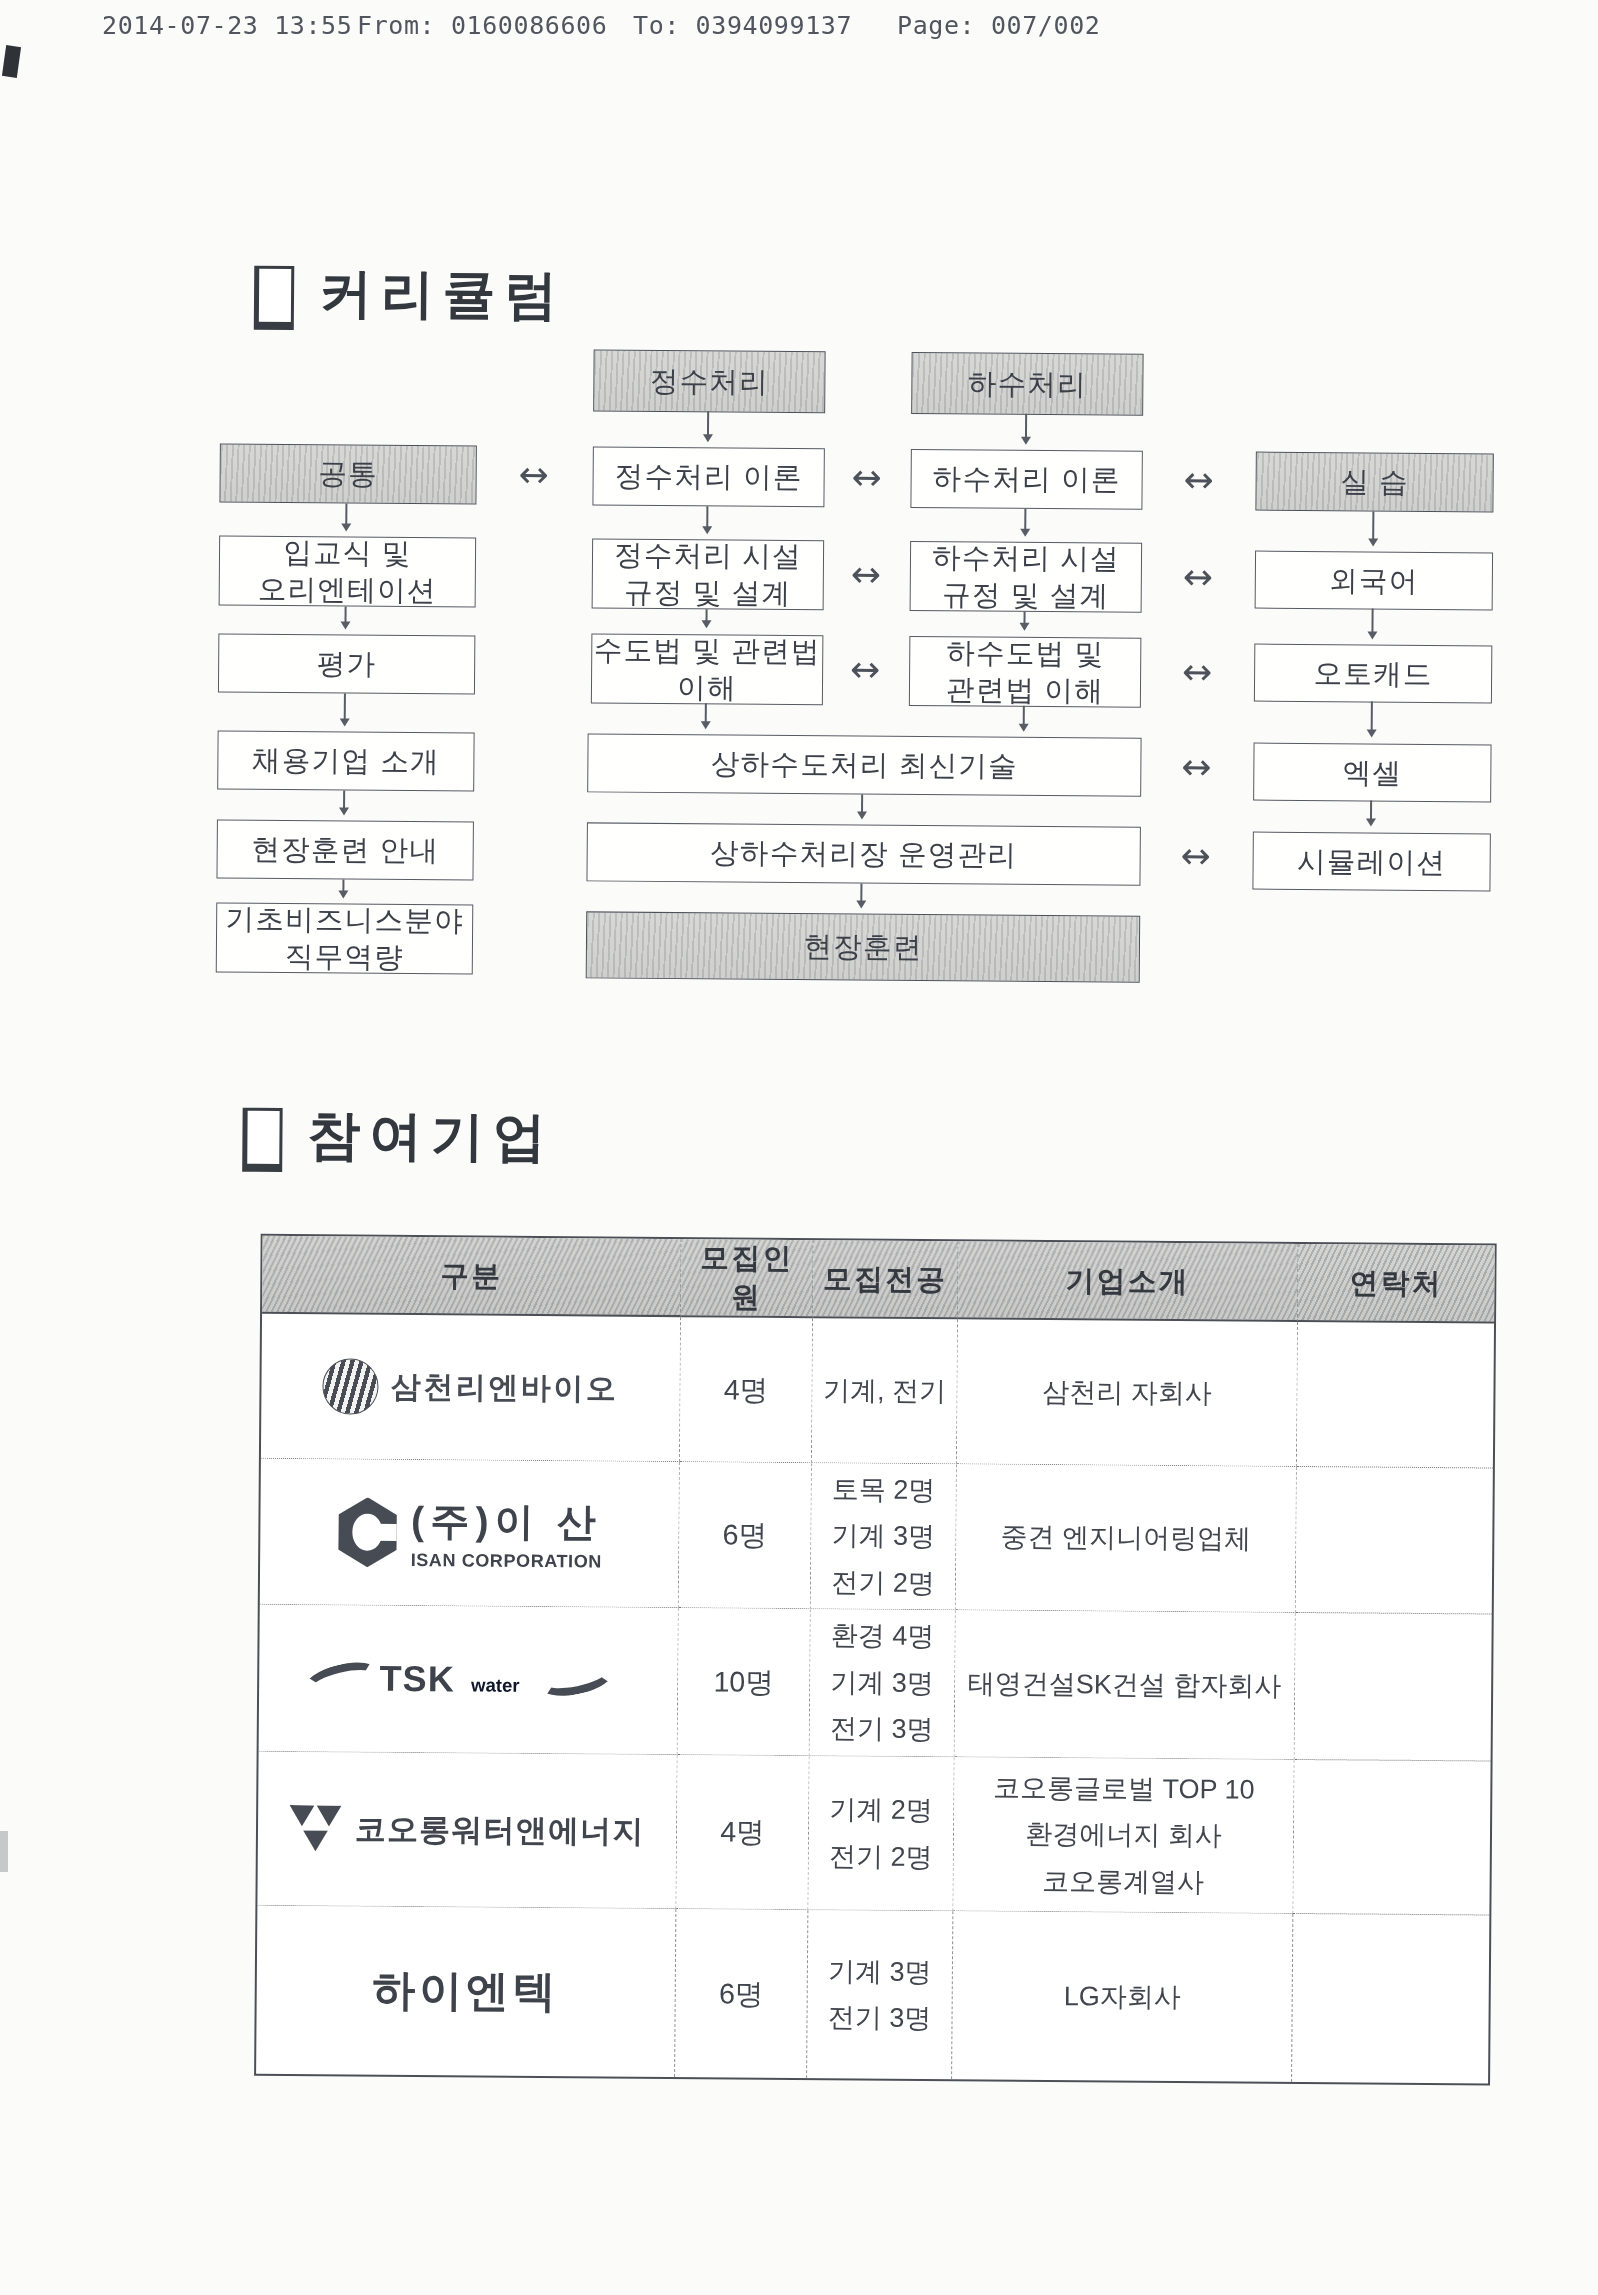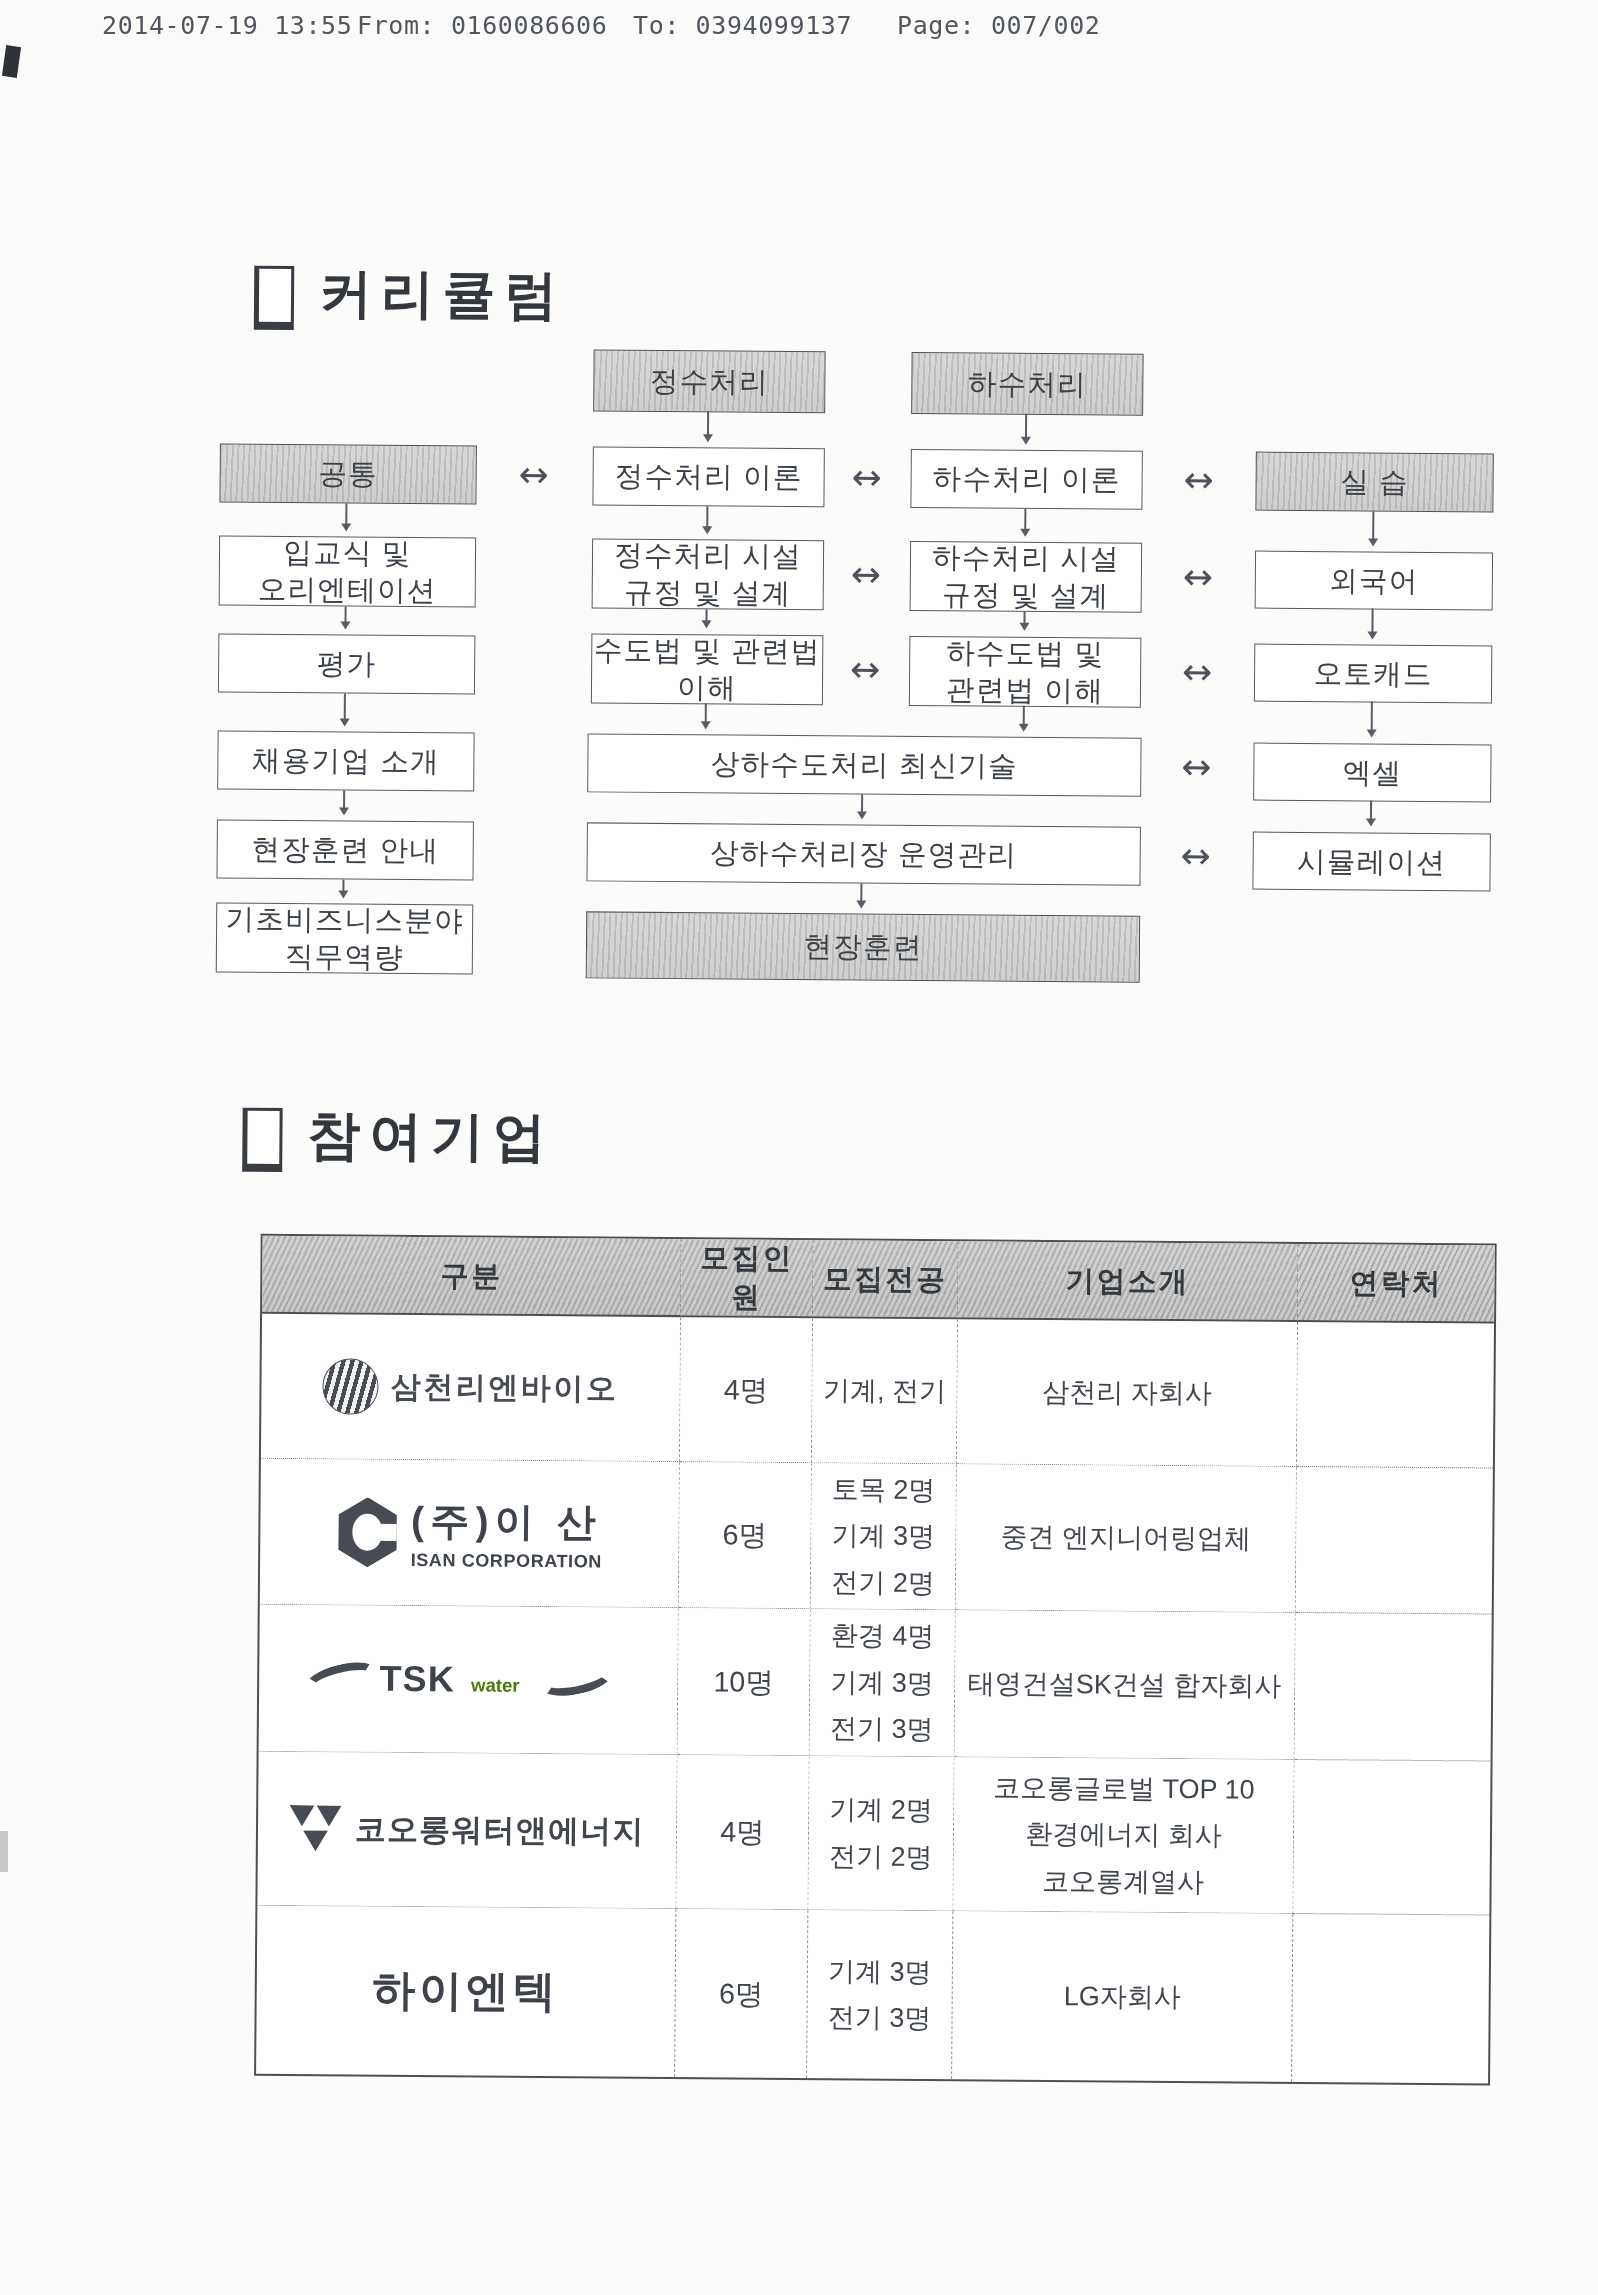"2014-07-19 13:55" span.fax { text: 2014-07-19 -> 2014-07-23 }
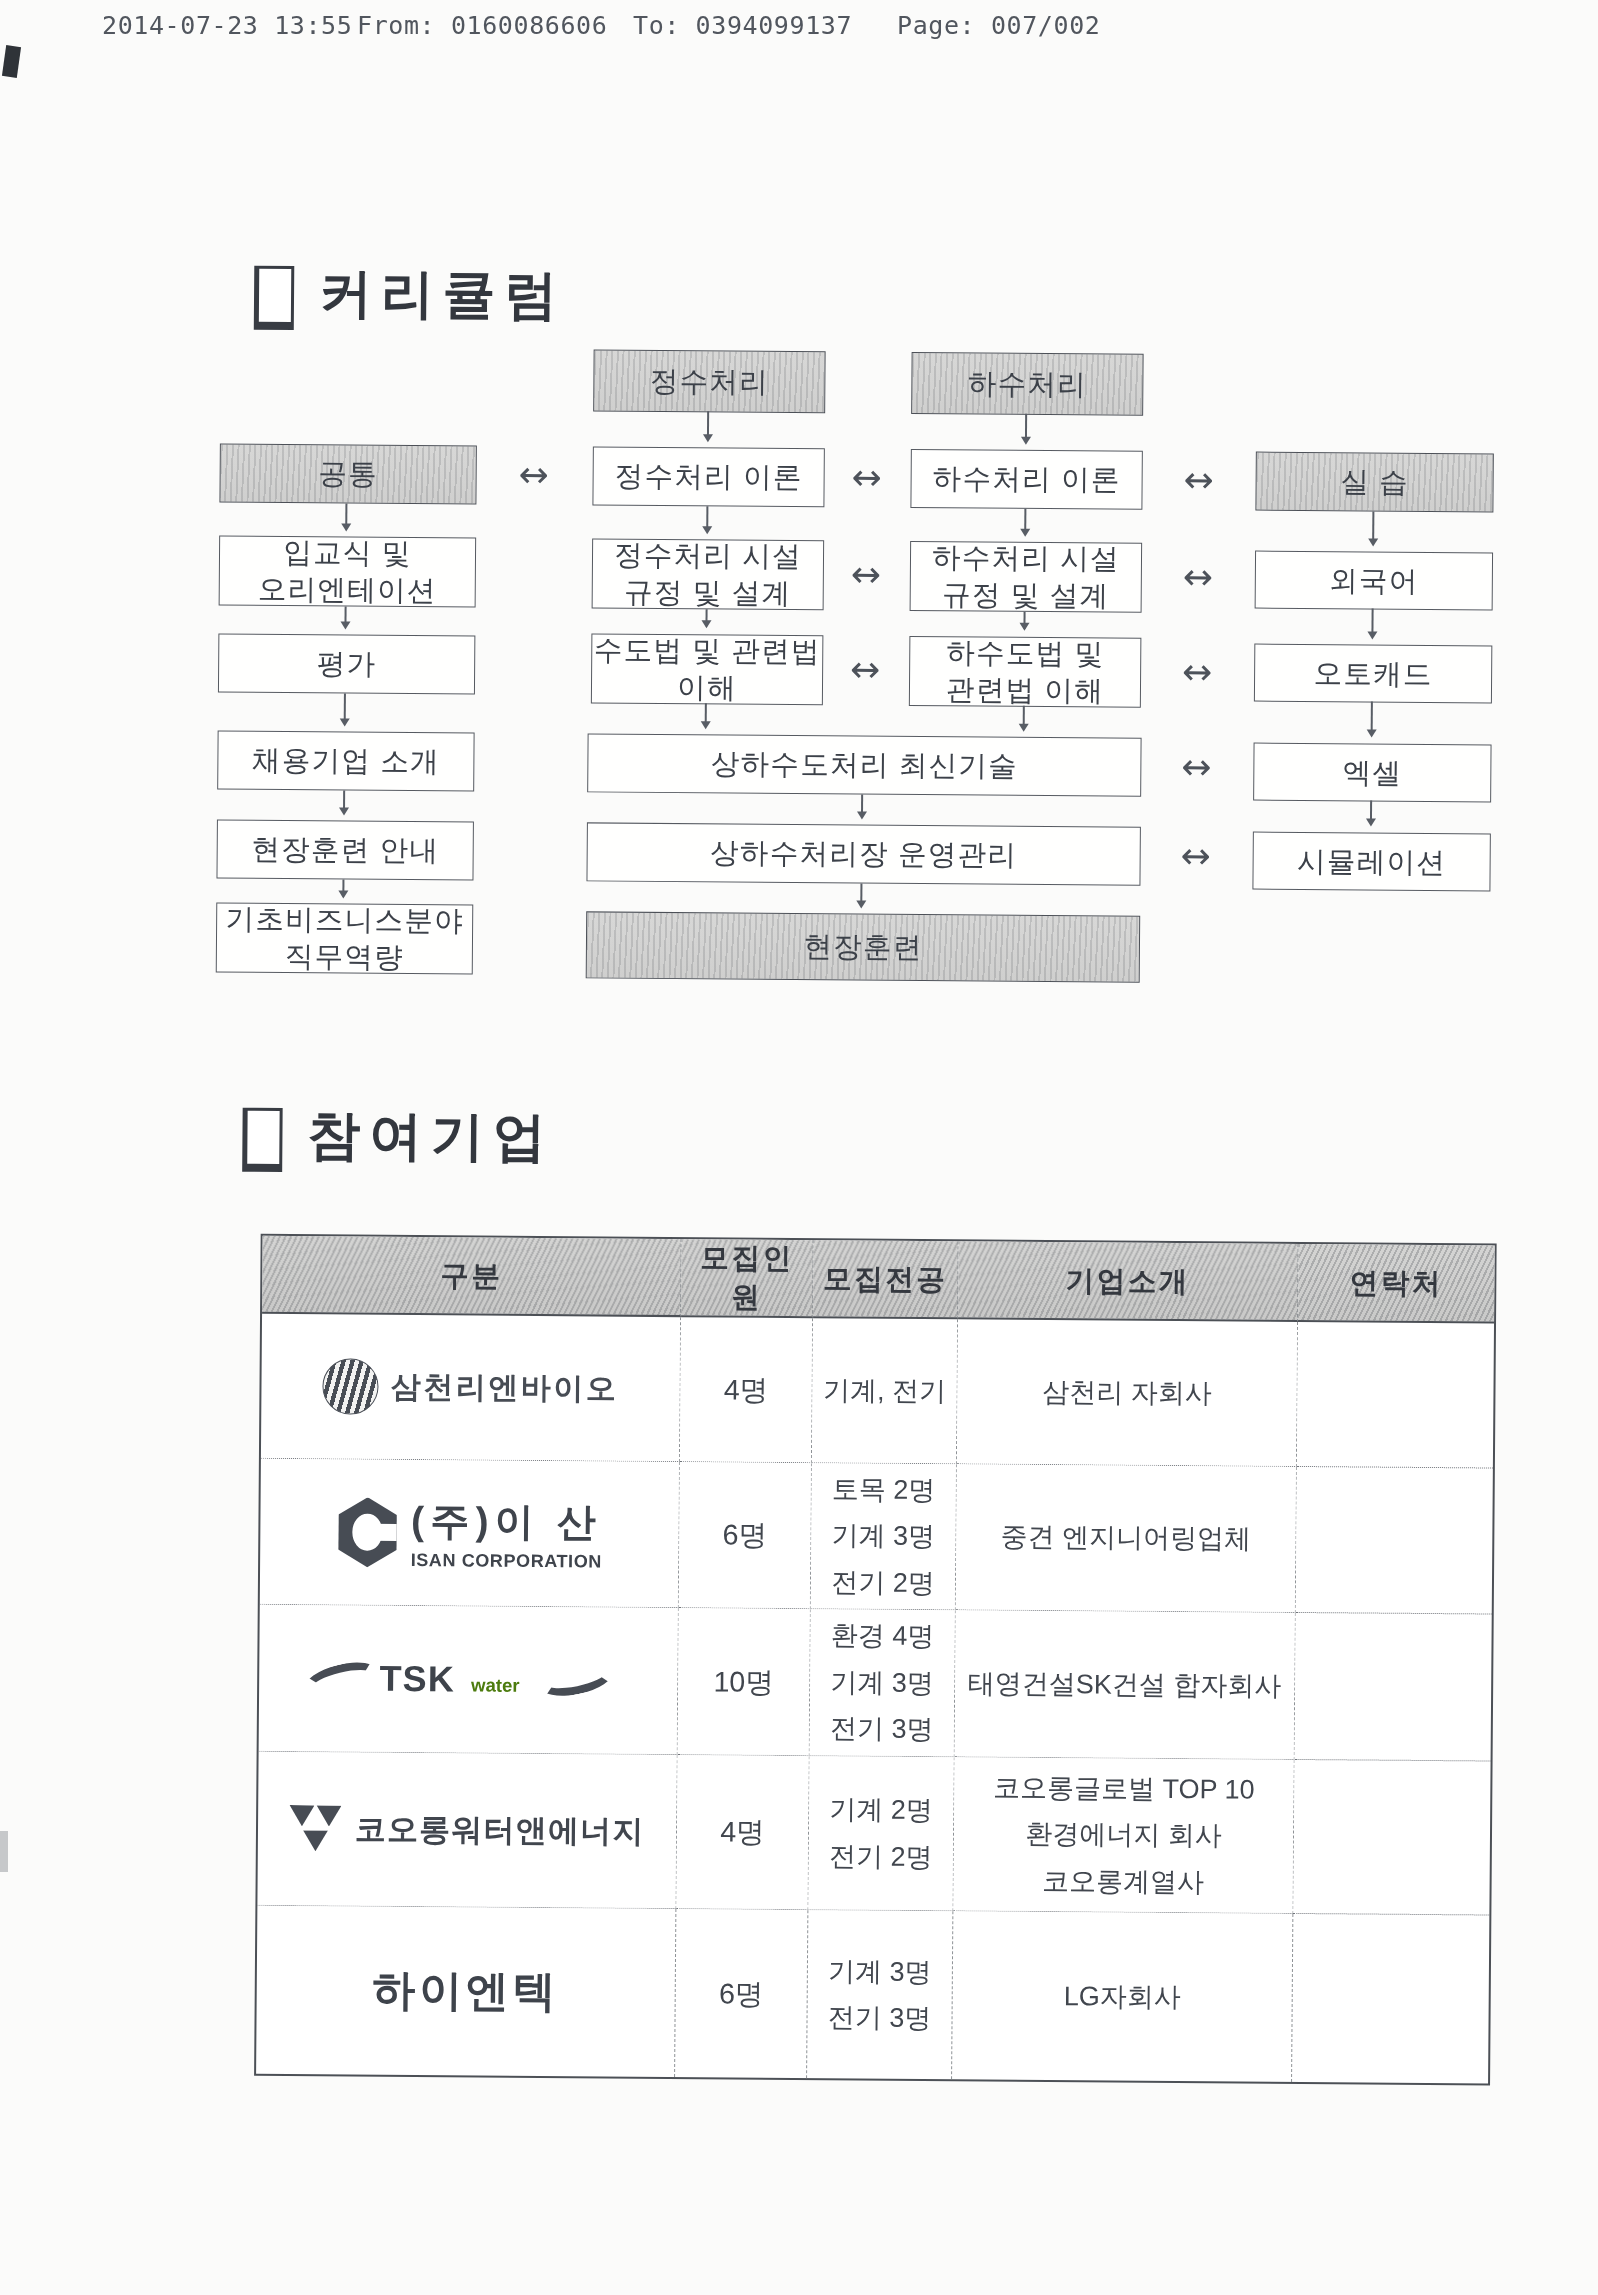"water" .tsk-water { color: #4d7c0f -> #0f172a }
